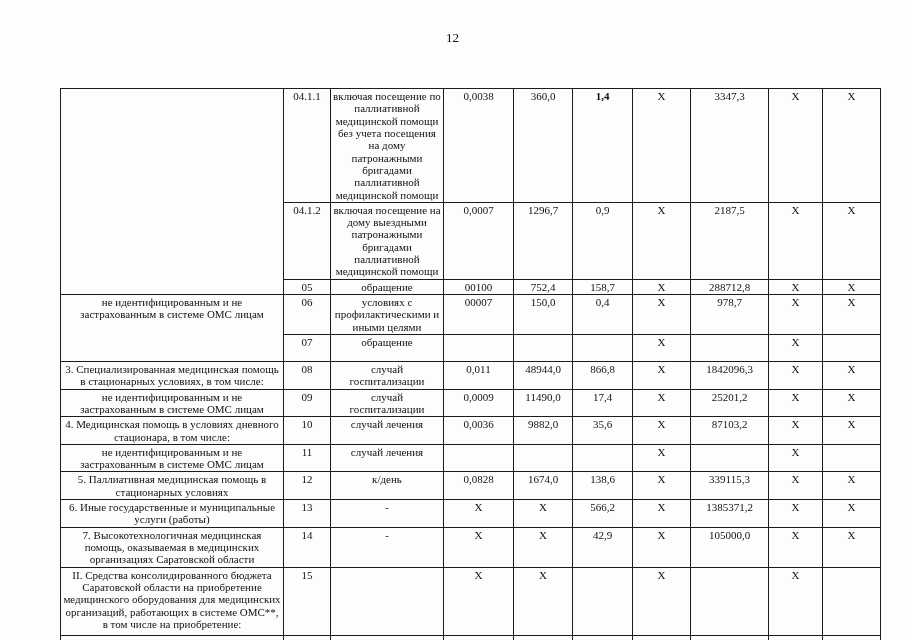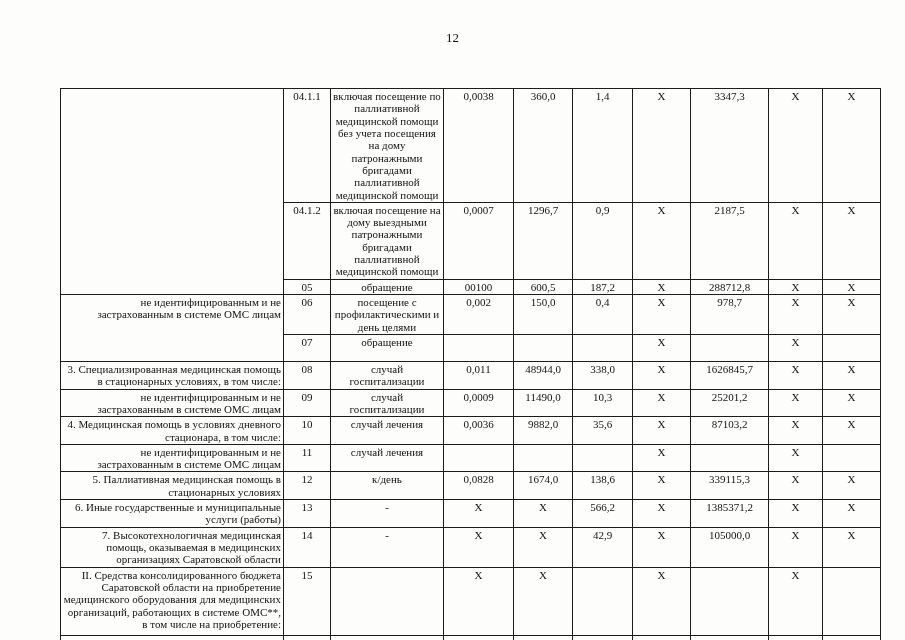"1,4" td.pt18 { font-weight: none -> bold }
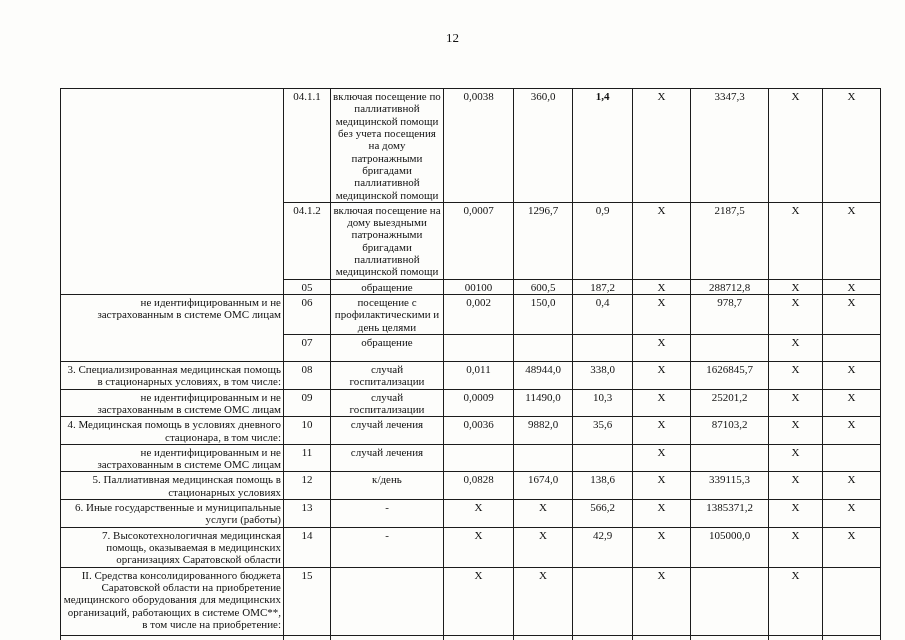"600,5" td.val { text: 600,5 -> 752,4 }
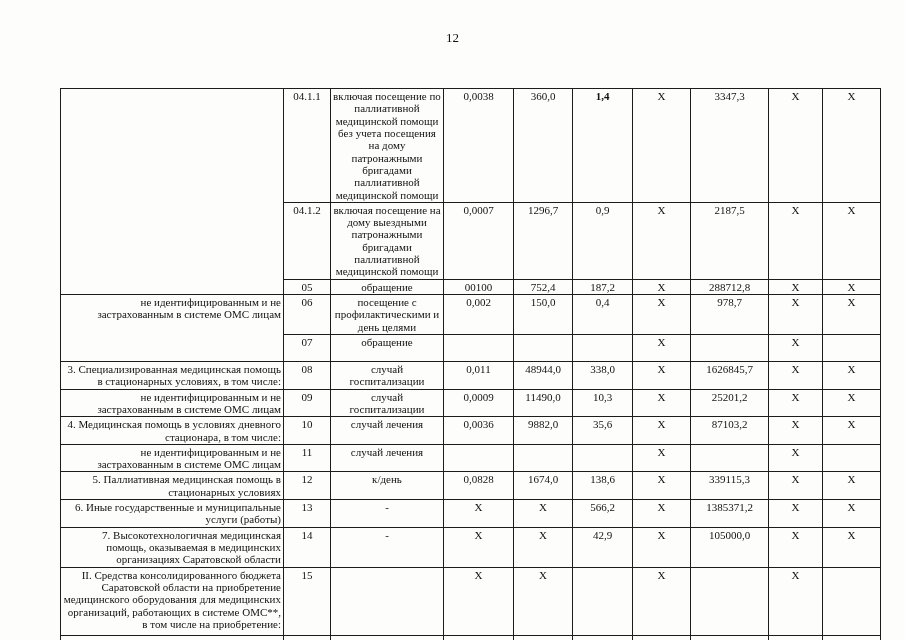"187,2" td.val { text: 187,2 -> 158,7 }
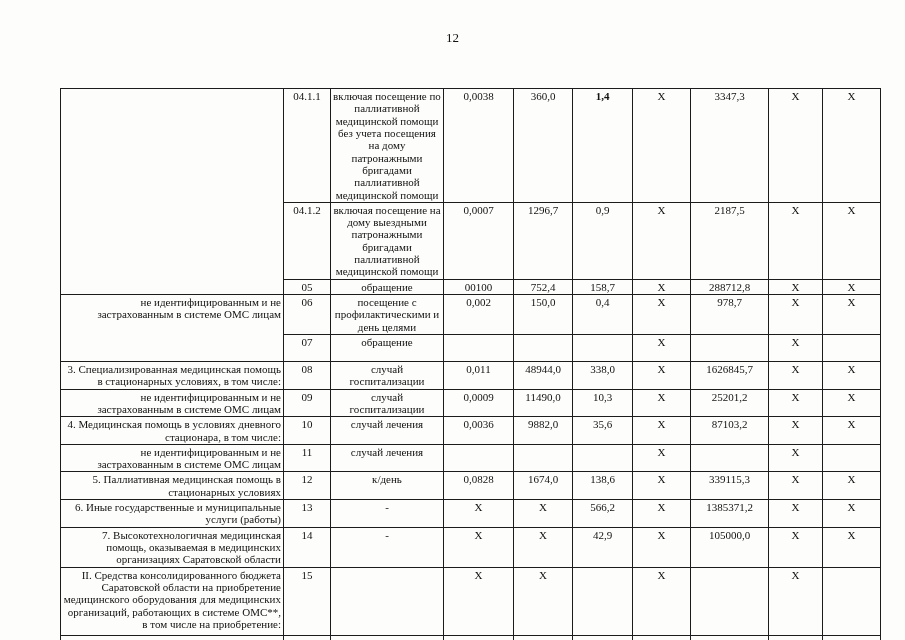"не идентифицированным и не" td.desc { text-align: right -> center }
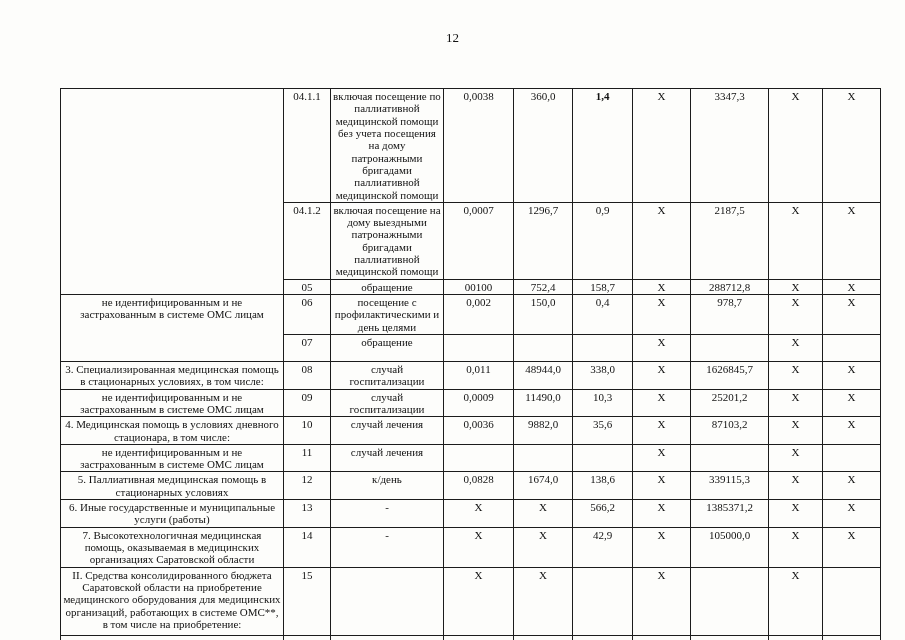"посещение с профилактическими и день" td.unit { text: посещение с профилактическими и день -> условиях с профилактическими и иными }
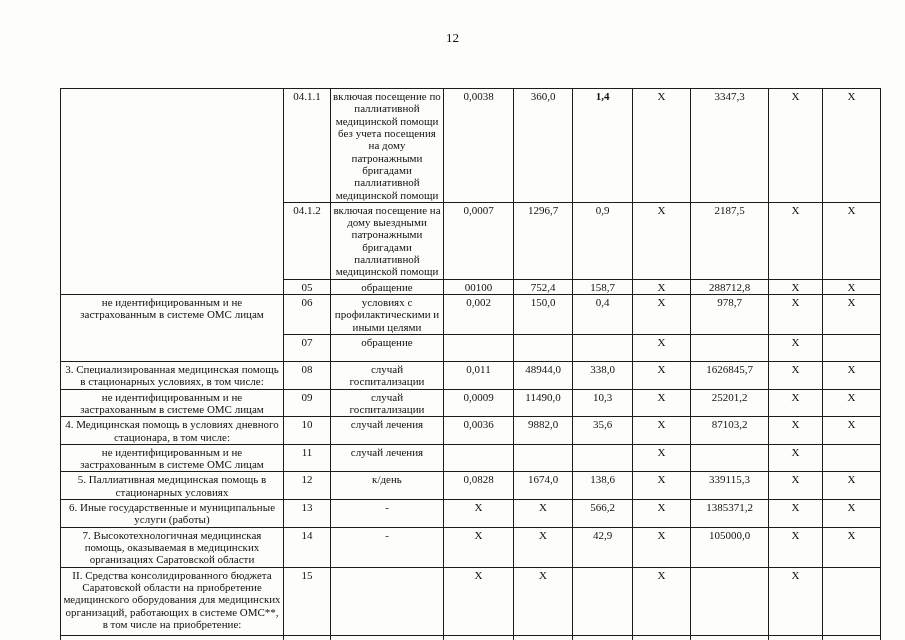"0,002" td.val { text: 0,002 -> 00007 }
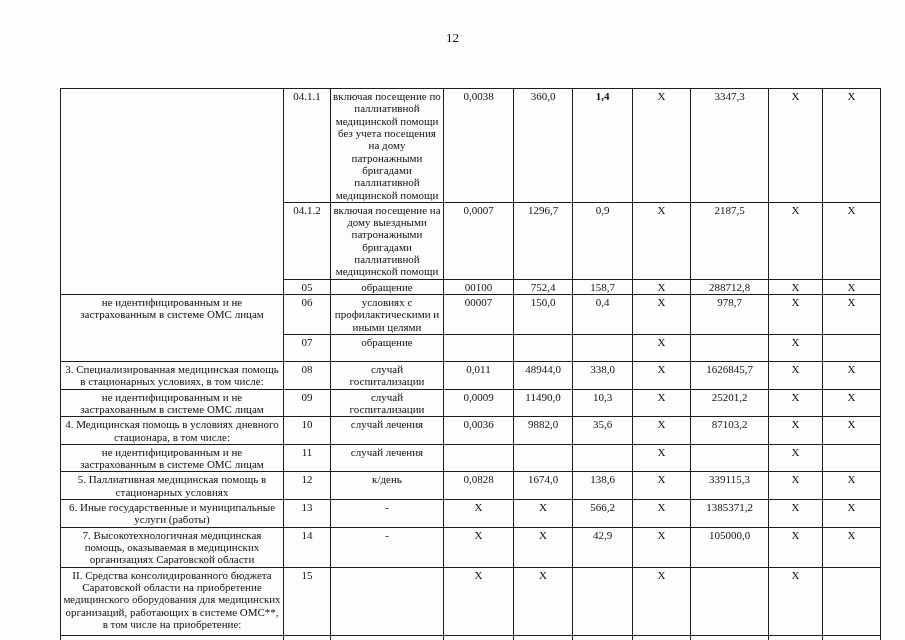"338,0" td.val { text: 338,0 -> 866,8 }
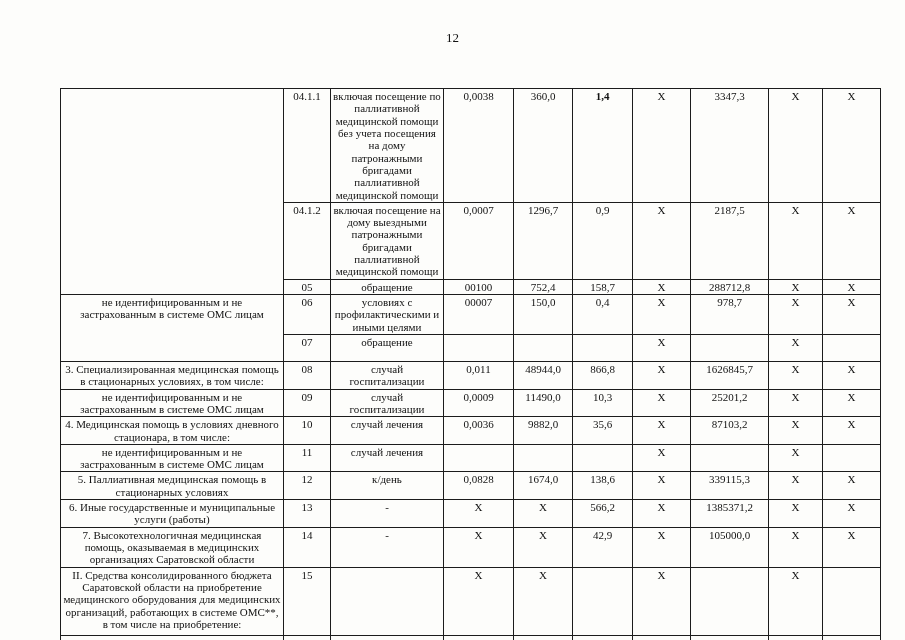"1626845,7" td.val { text: 1626845,7 -> 1842096,3 }
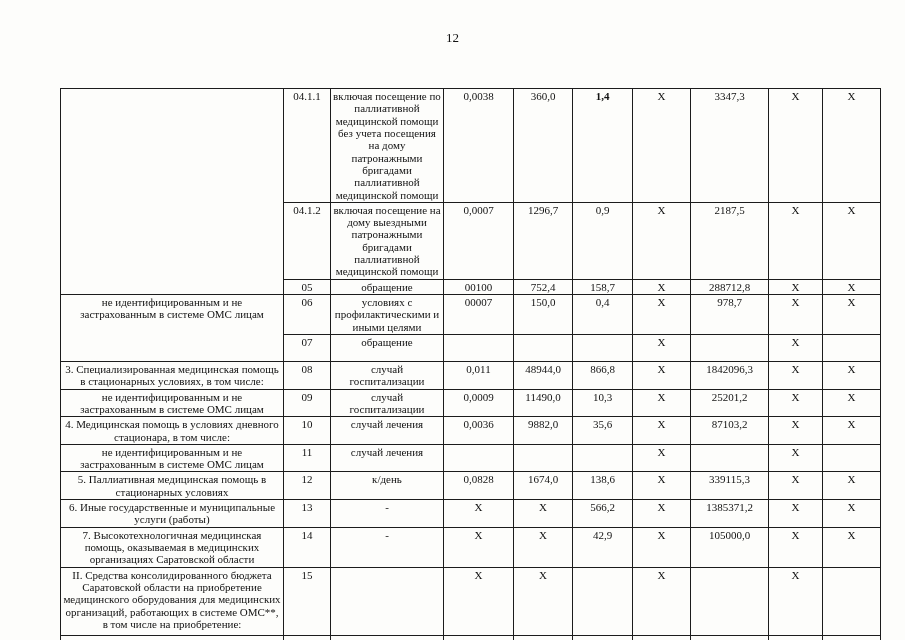"10,3" td.val { text: 10,3 -> 17,4 }
